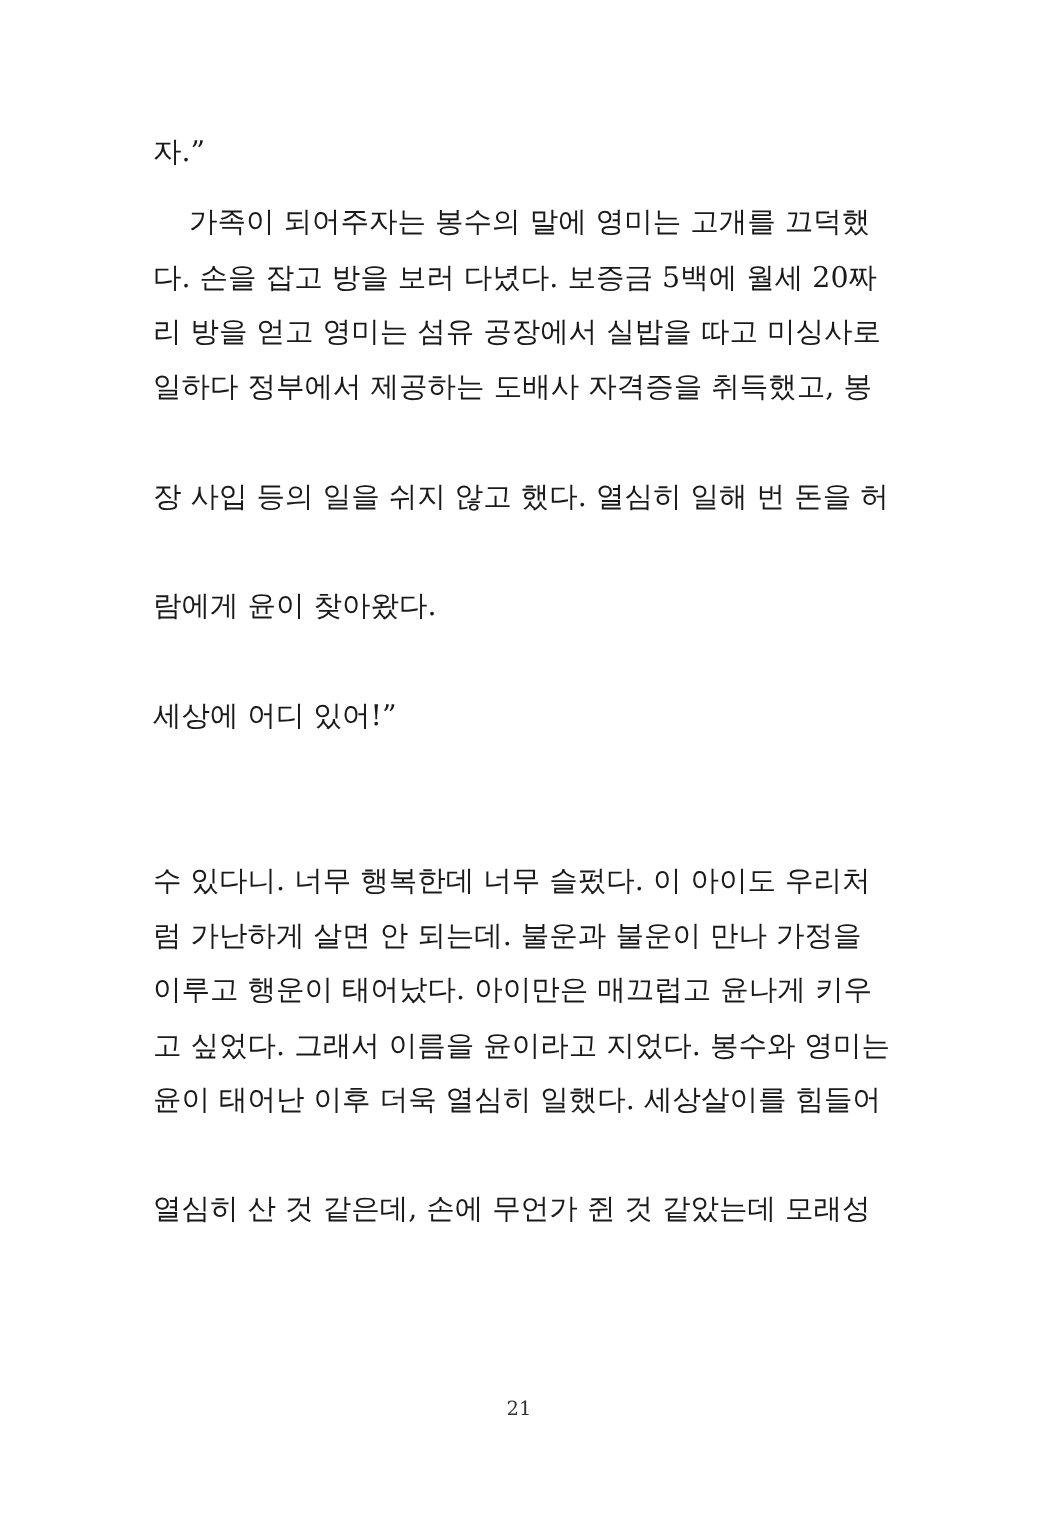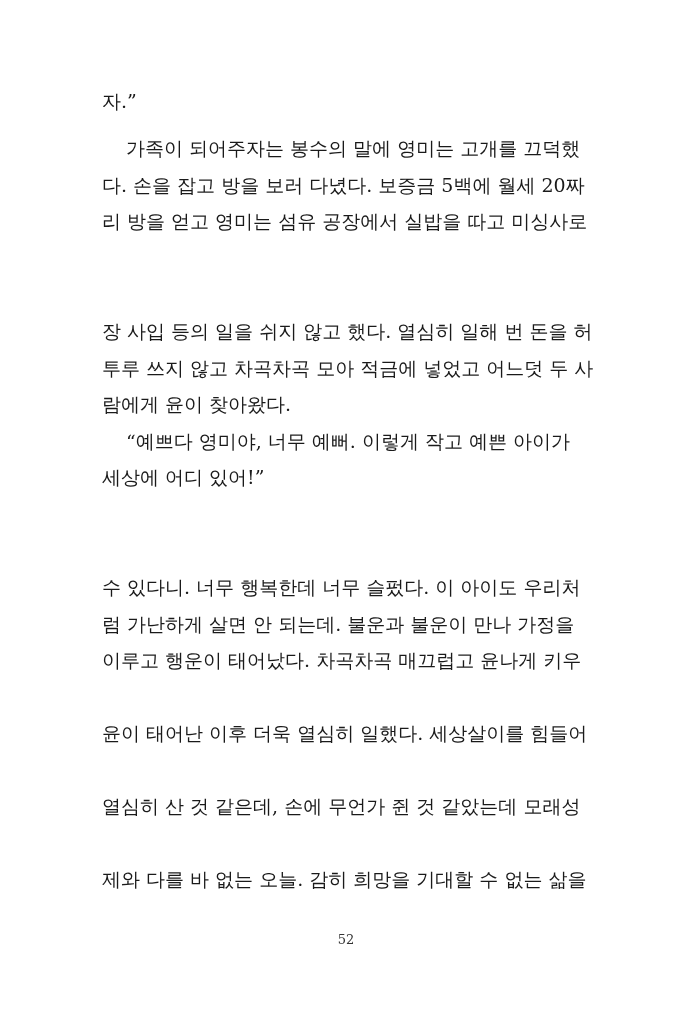"일하다 정부에서 제공하는 도배사 자격증을" div.line { html: none -> <div>일하다 정부에서 제공하는 도배사 자격증을 취득했고, 봉</div> }
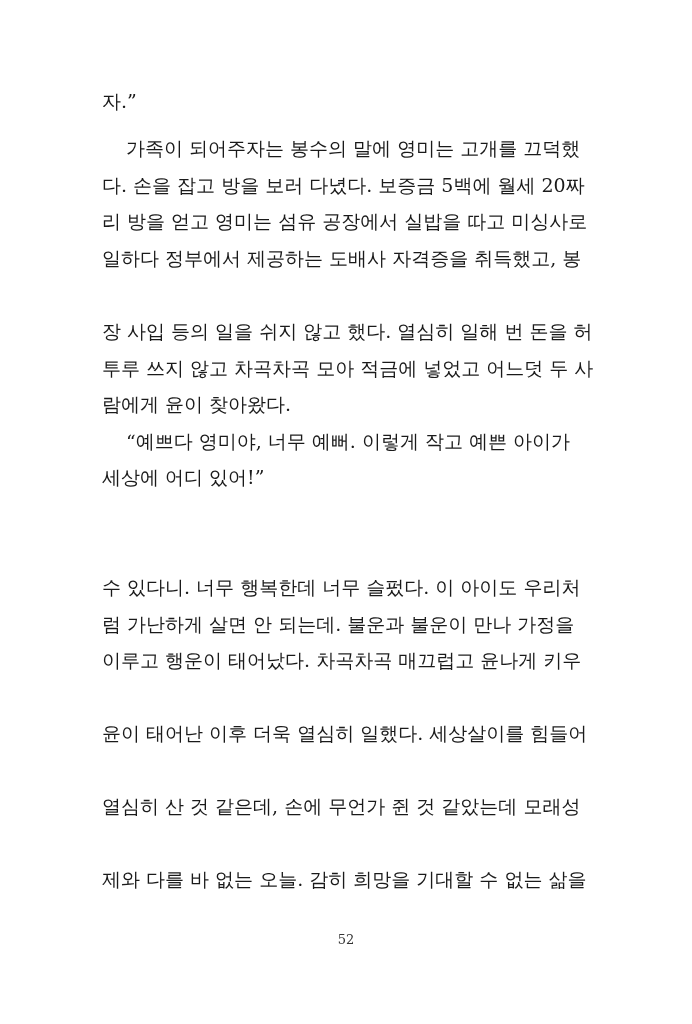"투루 쓰지 않고 차곡차곡 모아" div.line { html: <div>투루 쓰지 않고 차곡차곡 모아 적금에 넣었고 어느덧 두 사</div> -> none }
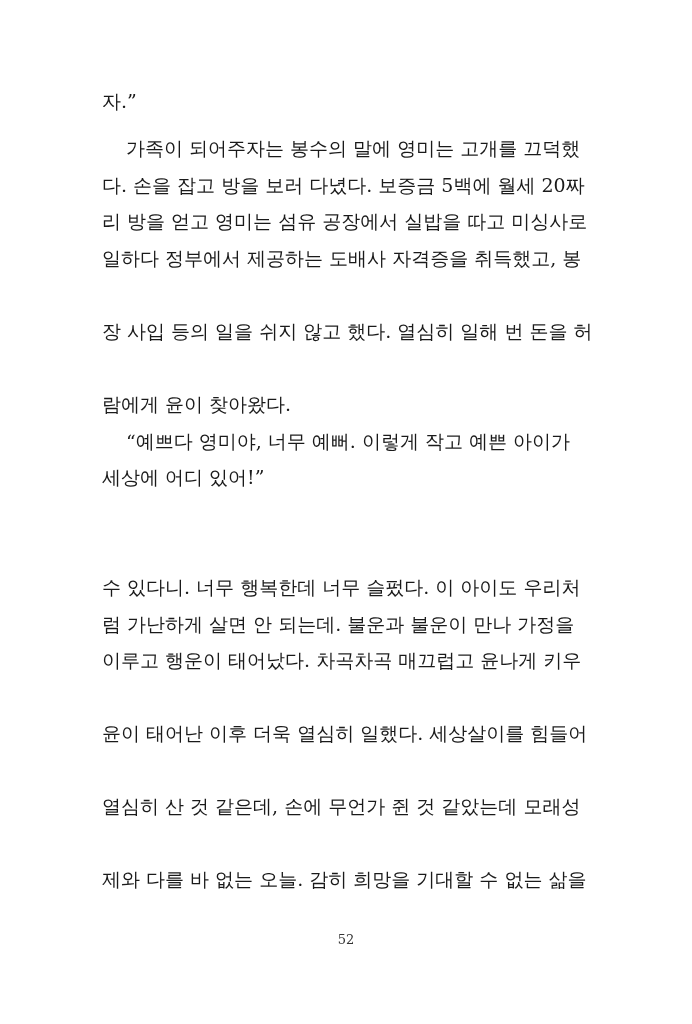"“예쁘다 영미야, 너무 예뻐. 이렇게" div.line { html: <div>“예쁘다 영미야, 너무 예뻐. 이렇게 작고 예쁜 아이가</div> -> none }
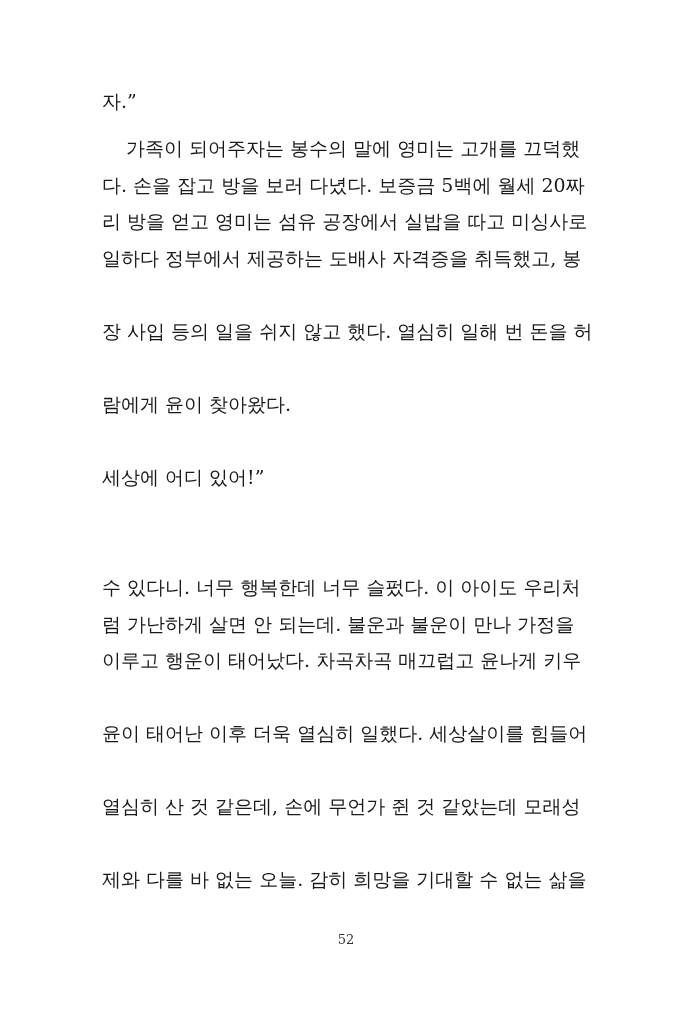"이루고 행운이 태어났다. 차곡차곡 매끄럽고" div.line { text: 차곡차곡 -> 아이만은 }
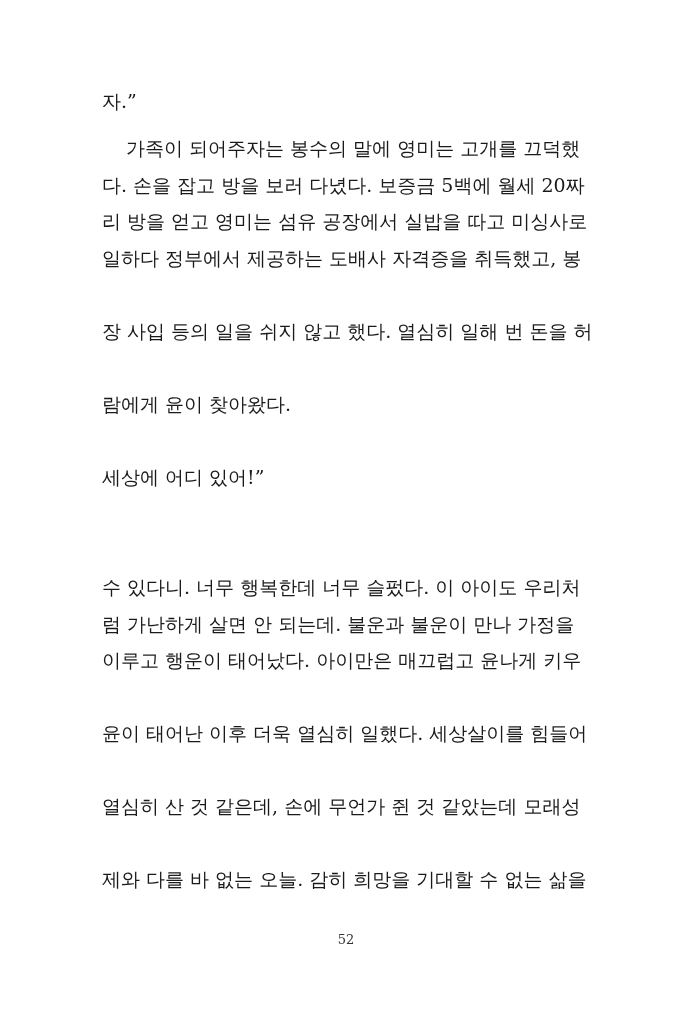"고 싶었다. 그래서 이름을 윤이라고" div.line { html: none -> <div>고 싶었다. 그래서 이름을 윤이라고 지었다. 봉수와 영미는</div> }
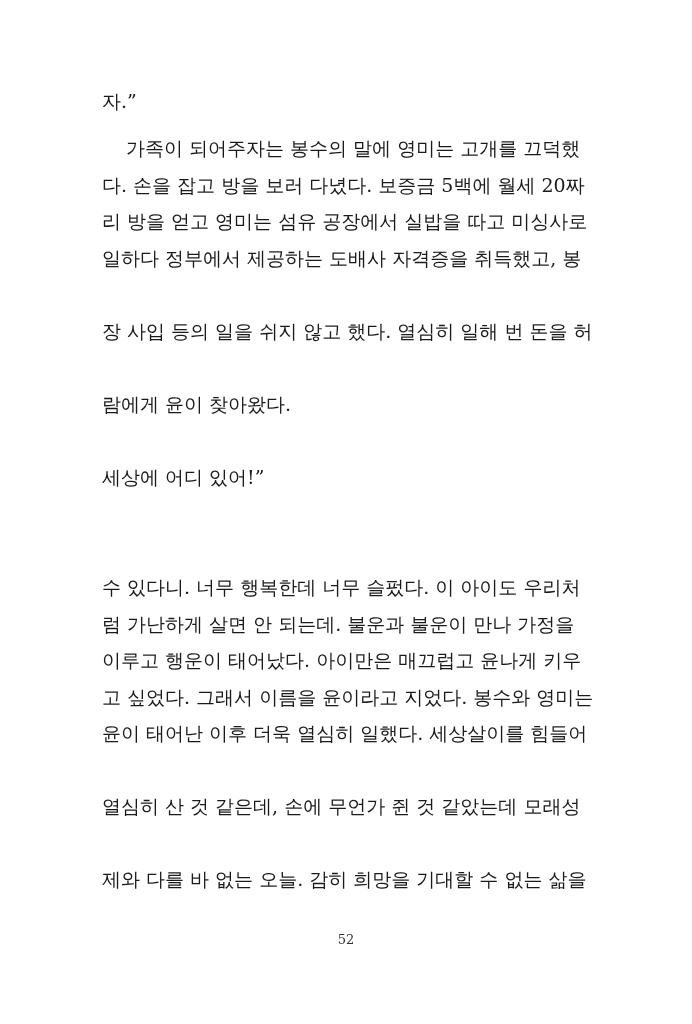"제와 다를 바 없는 오늘." div.line { html: <div>제와 다를 바 없는 오늘. 감히 희망을 기대할 수 없는 삶을</div> -> none }
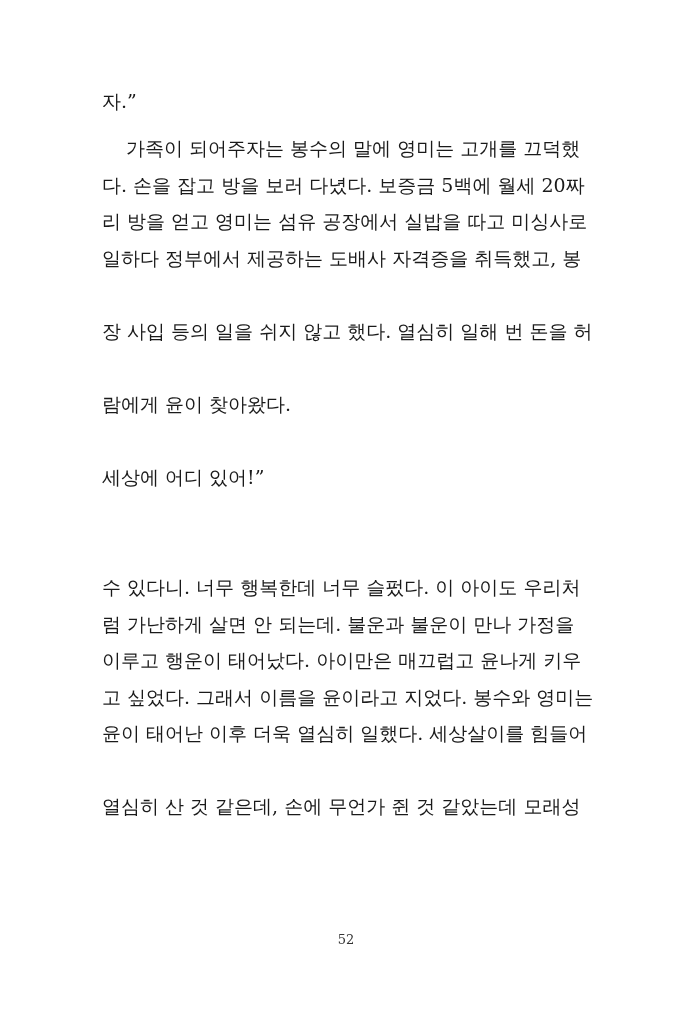"52" div.page-number { text: 52 -> 21 }
